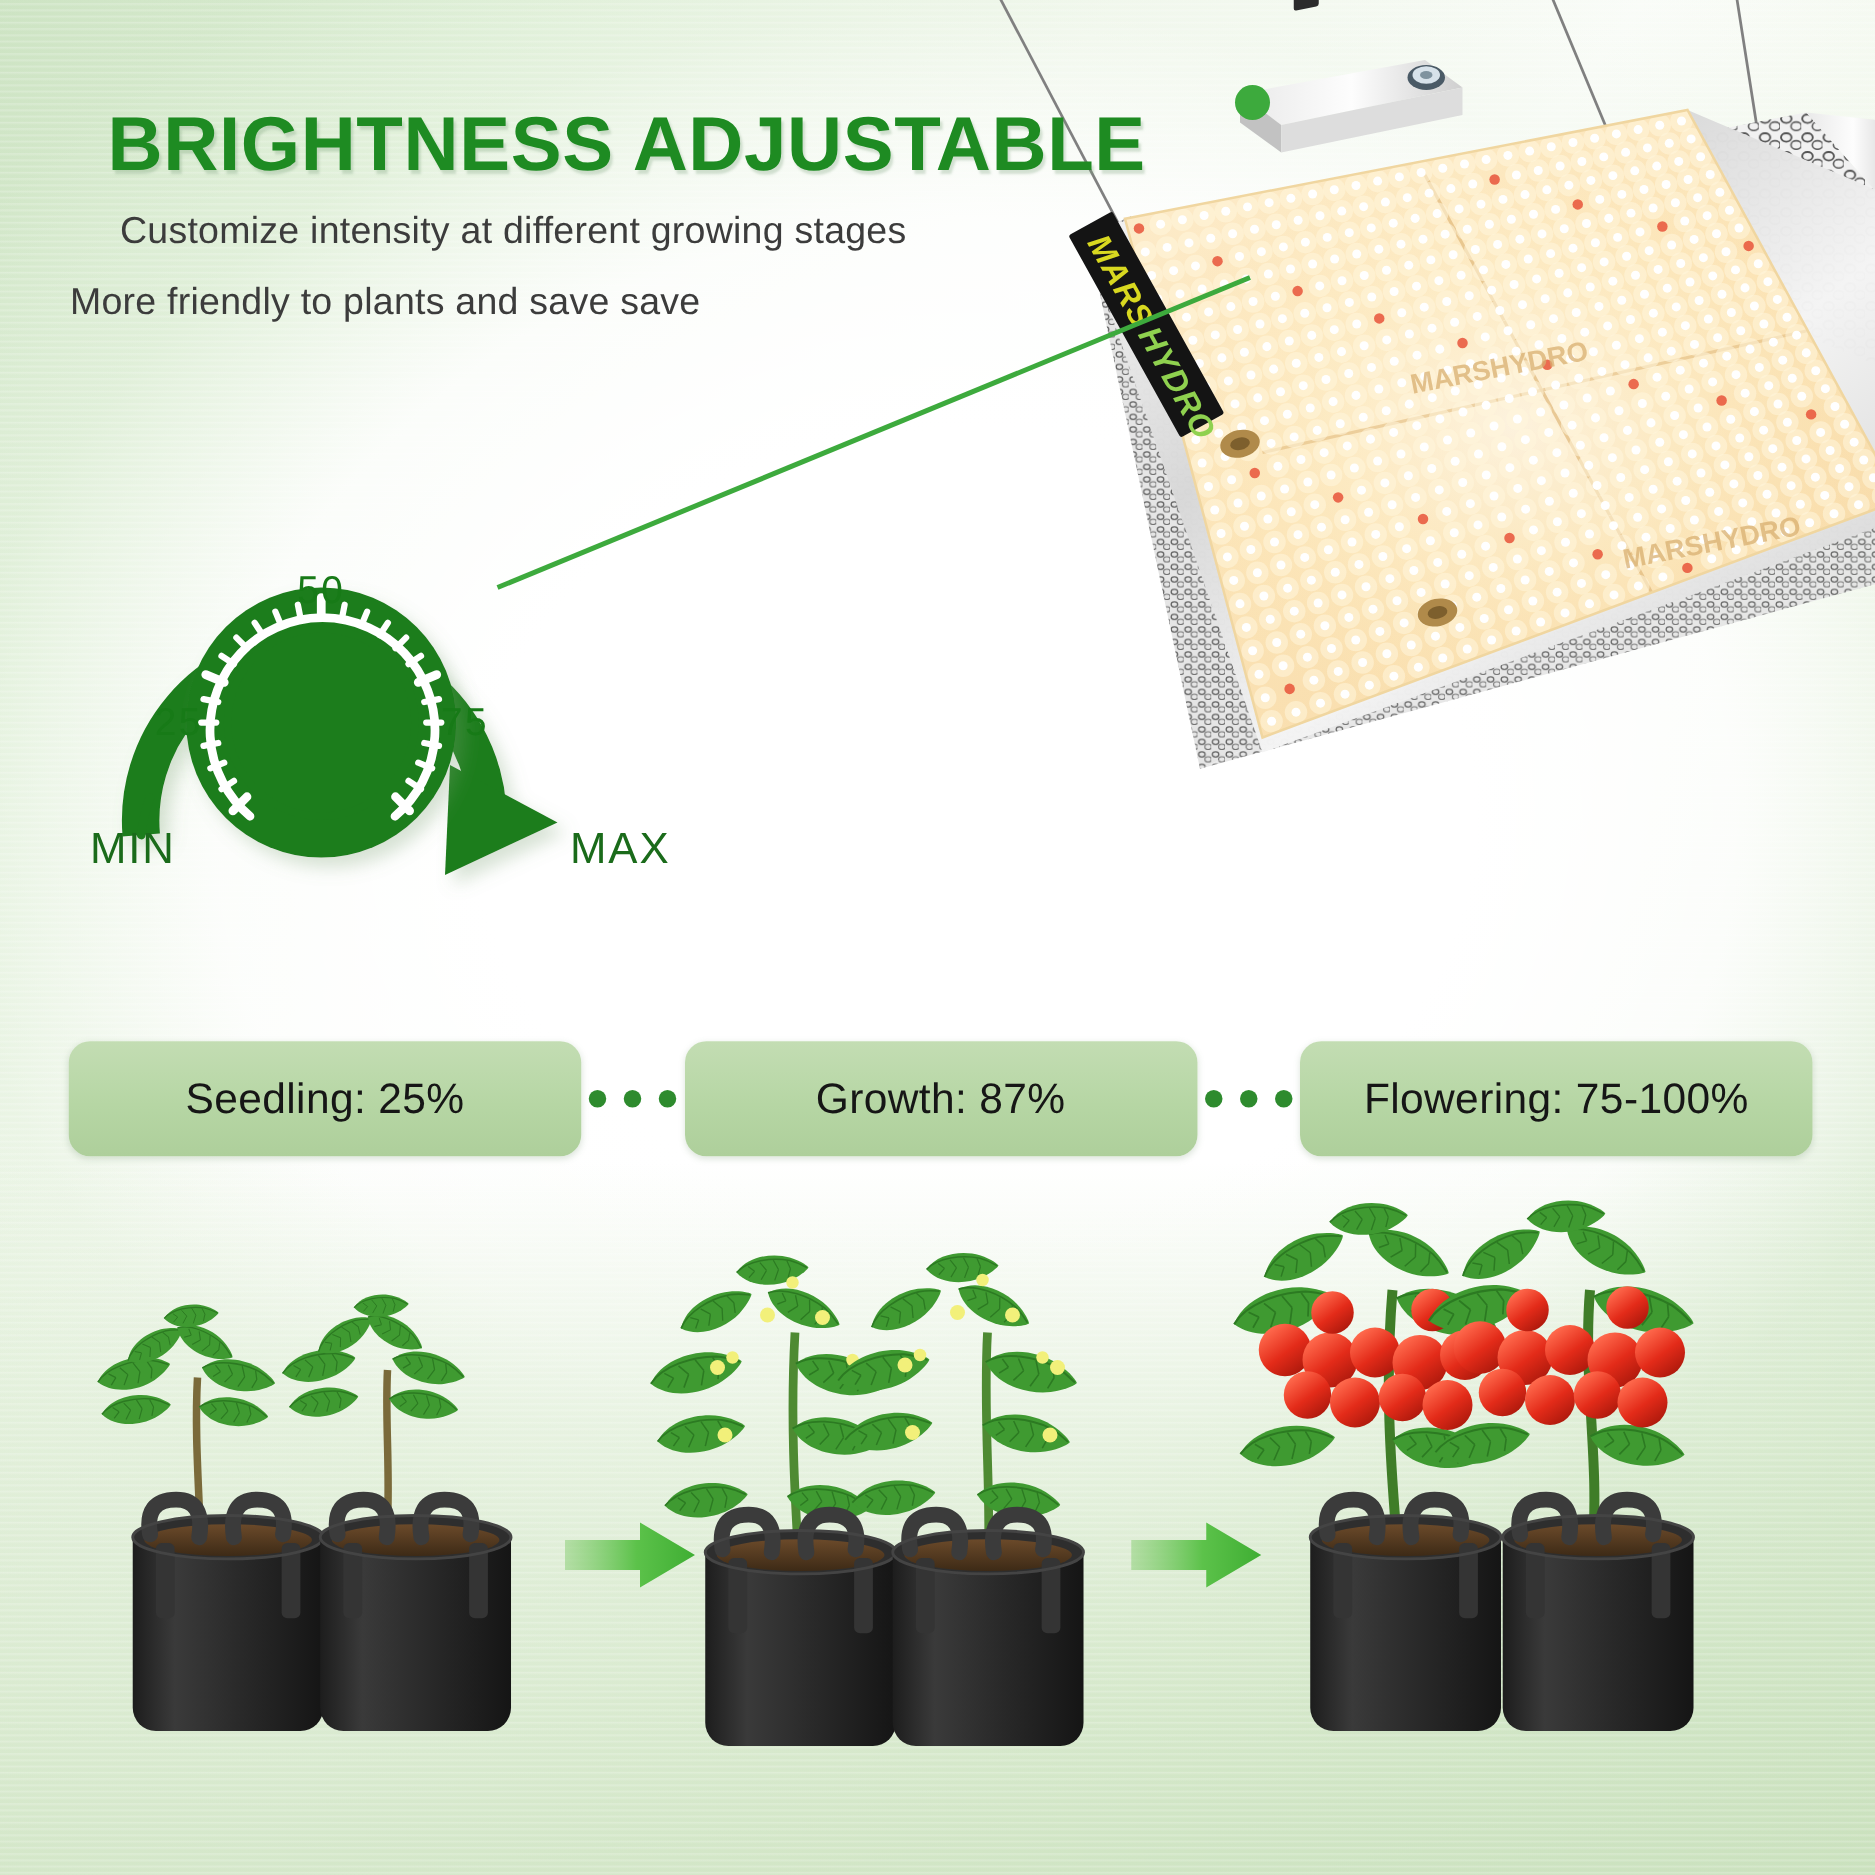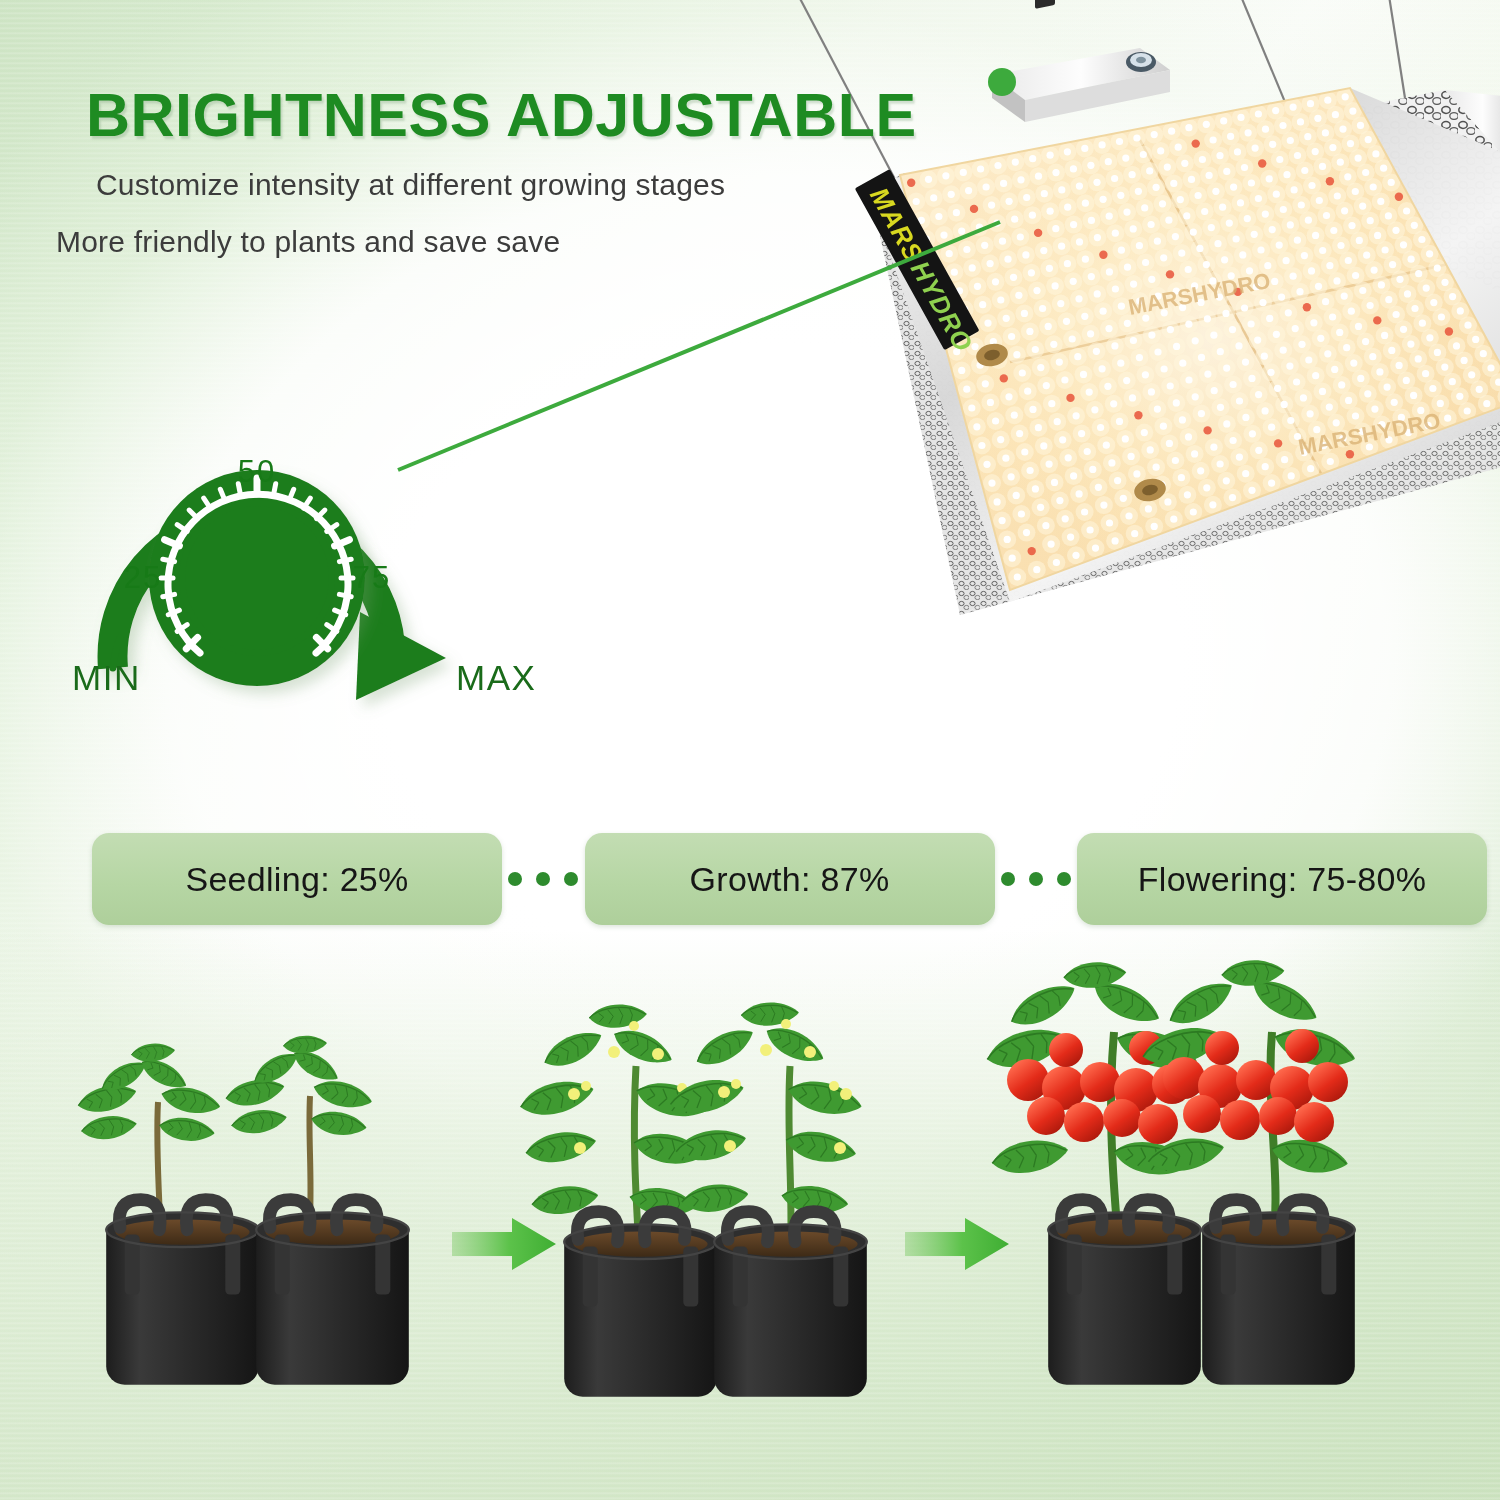"Seedling: 25%" #pills { margin-left: 37px -> none }
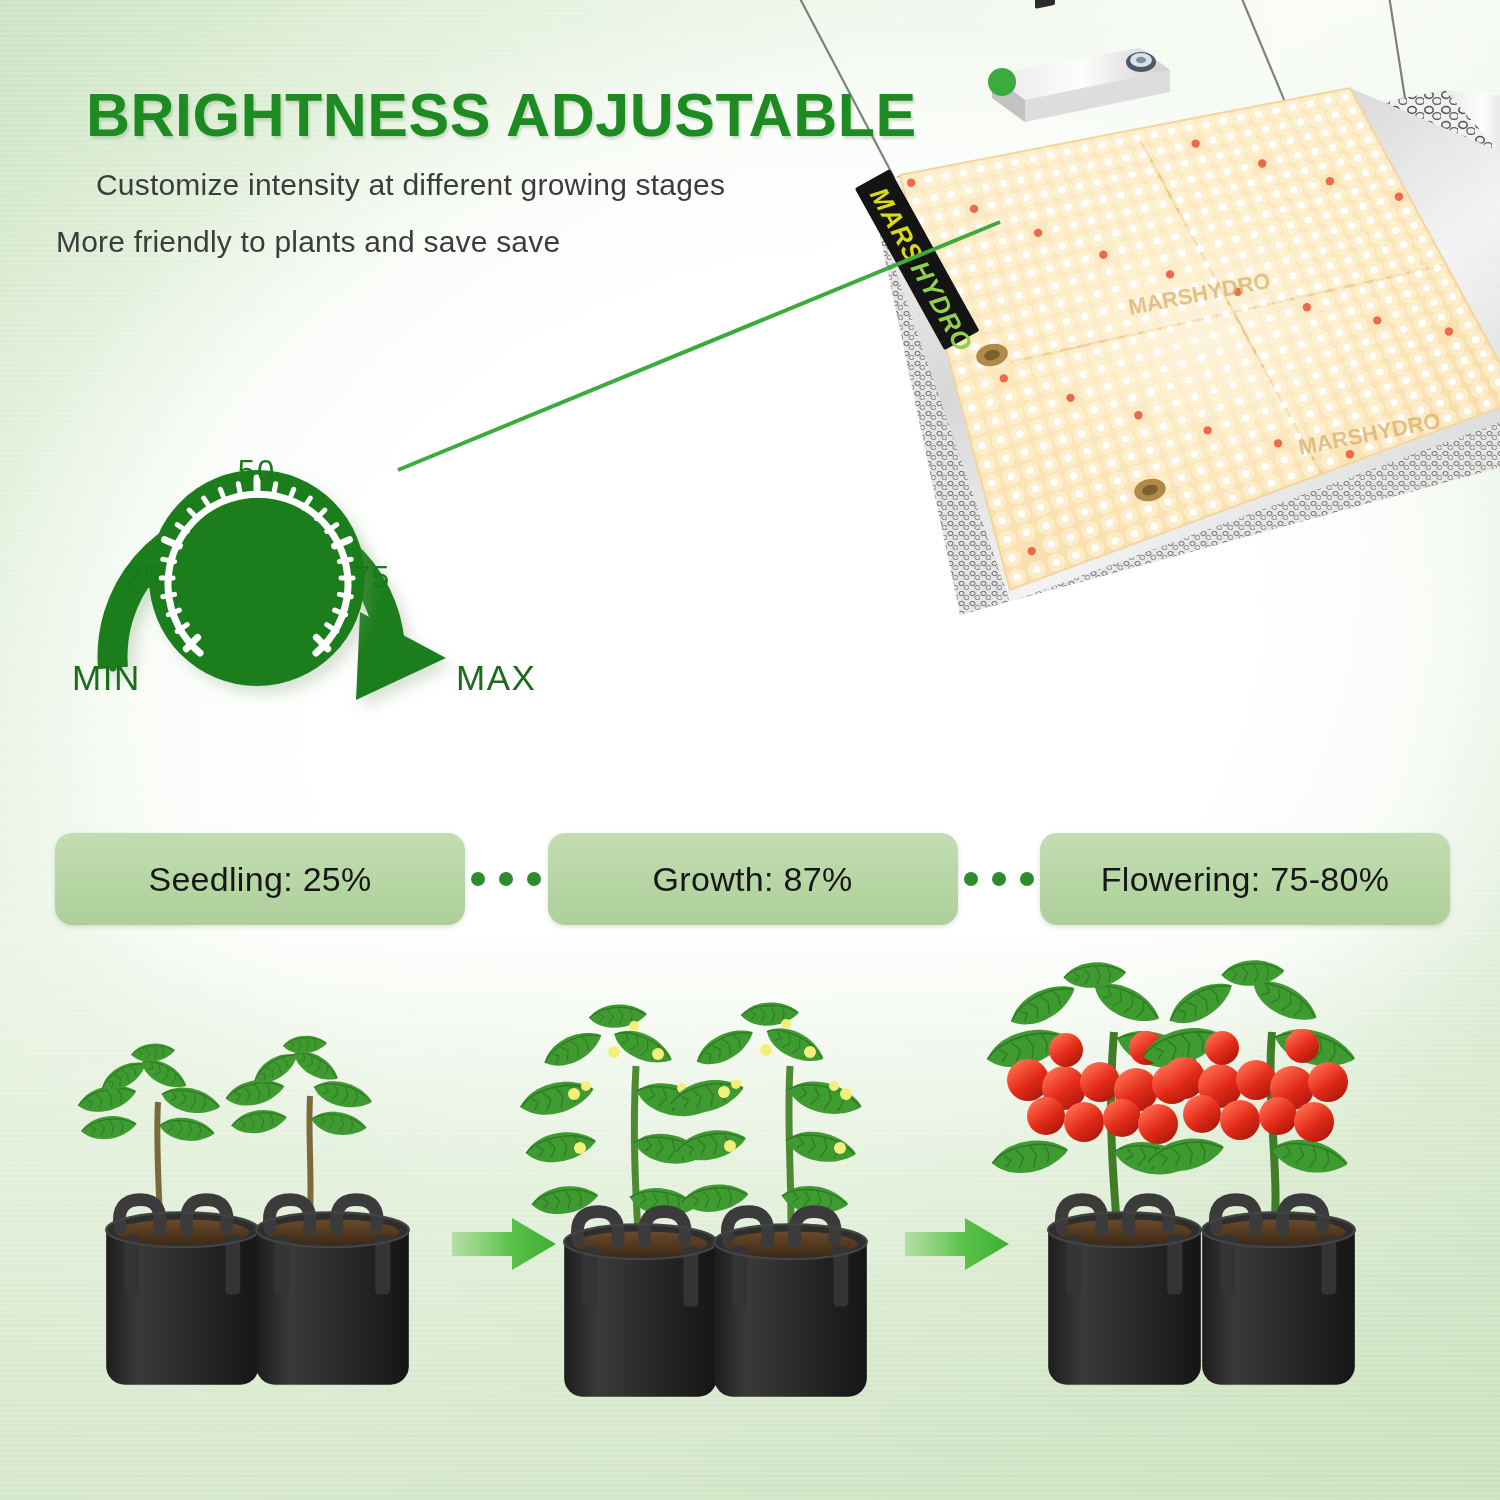"Flowering: 75-80%" span { text: 75-80% -> 75-100% }
